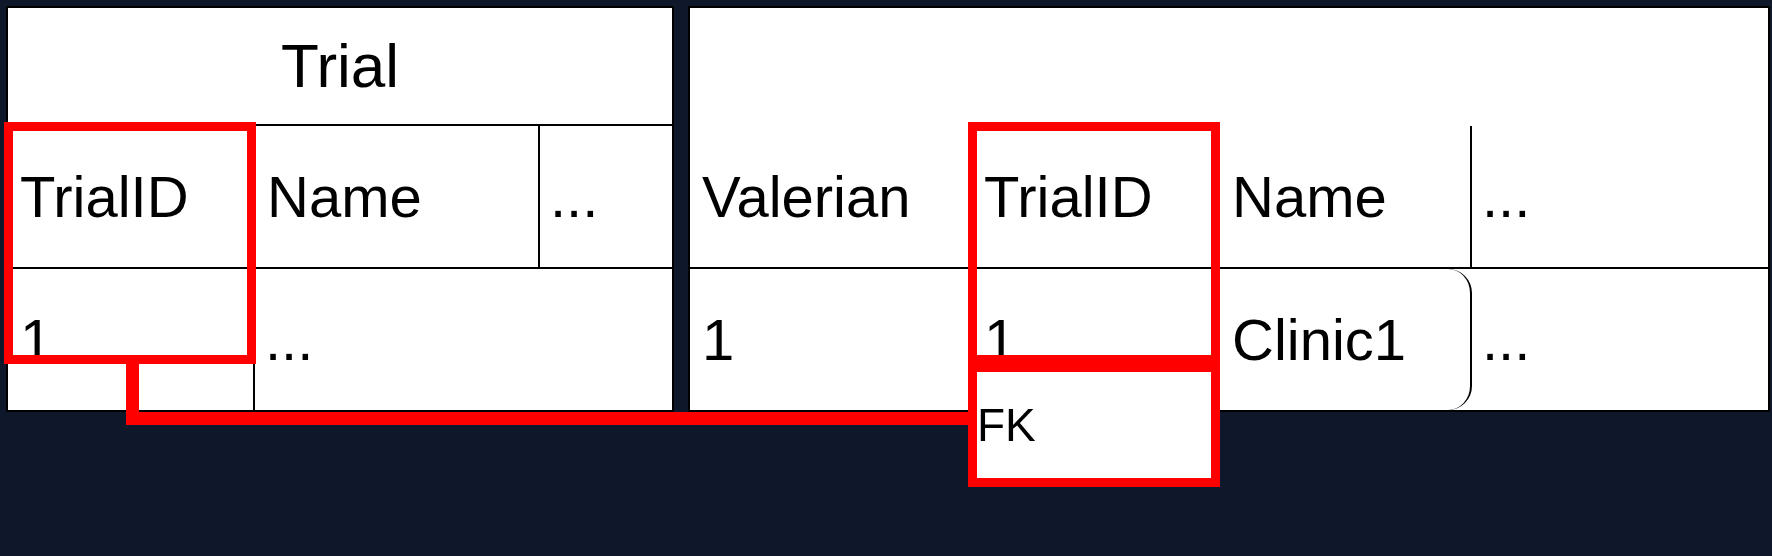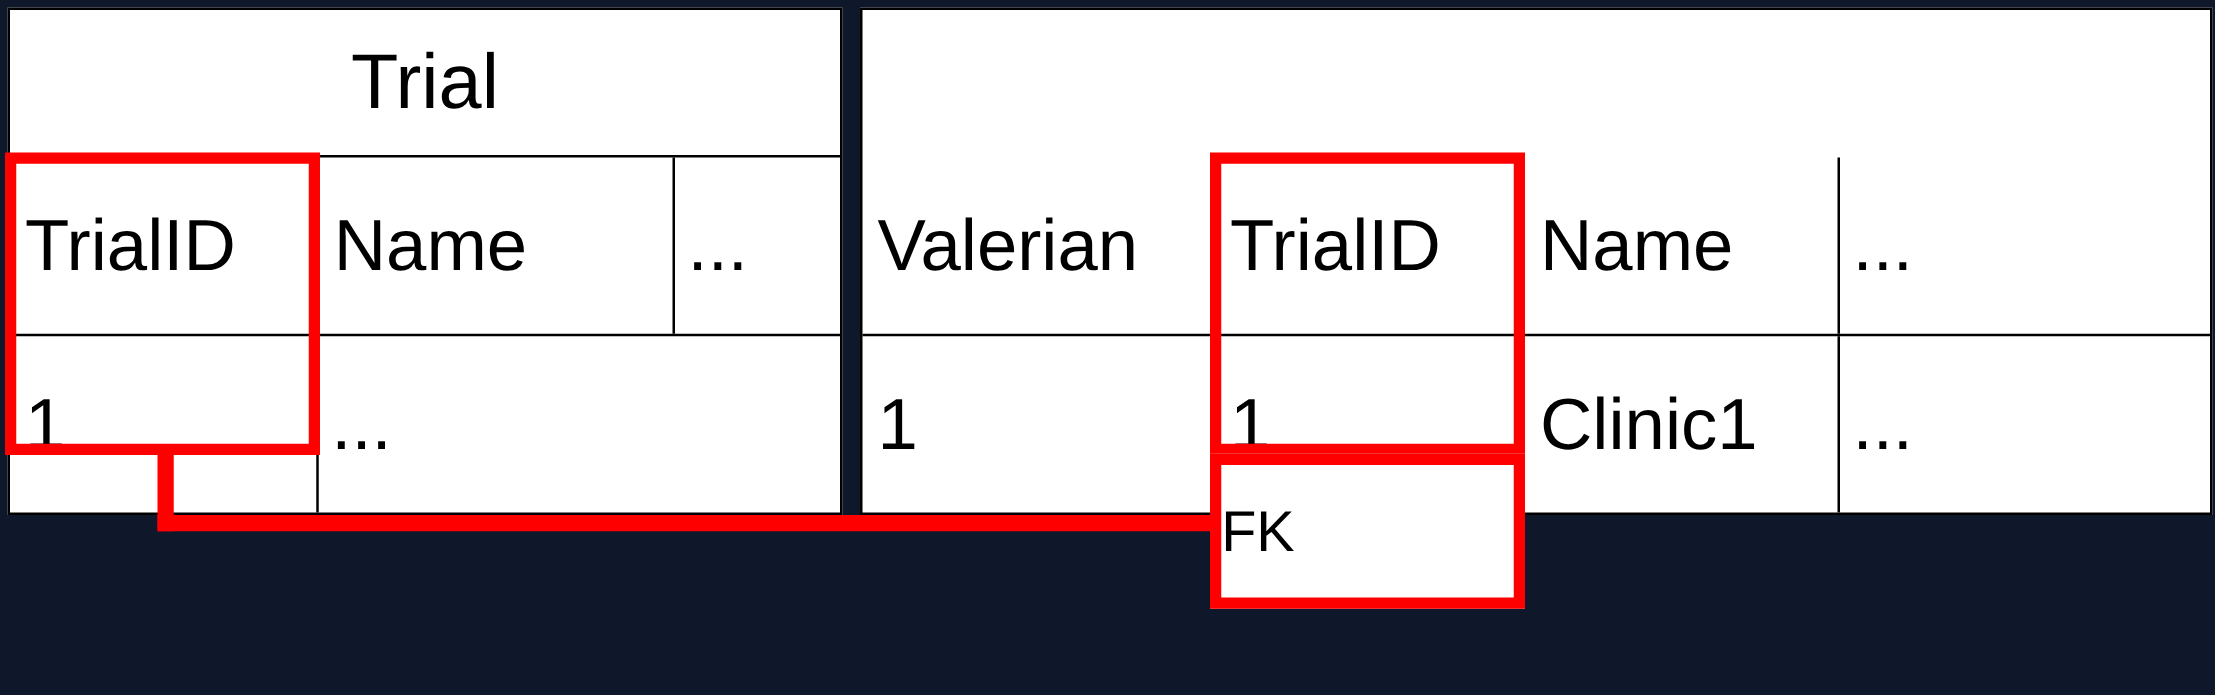"Clinic1" div.cell { border-radius: none -> 24px }
